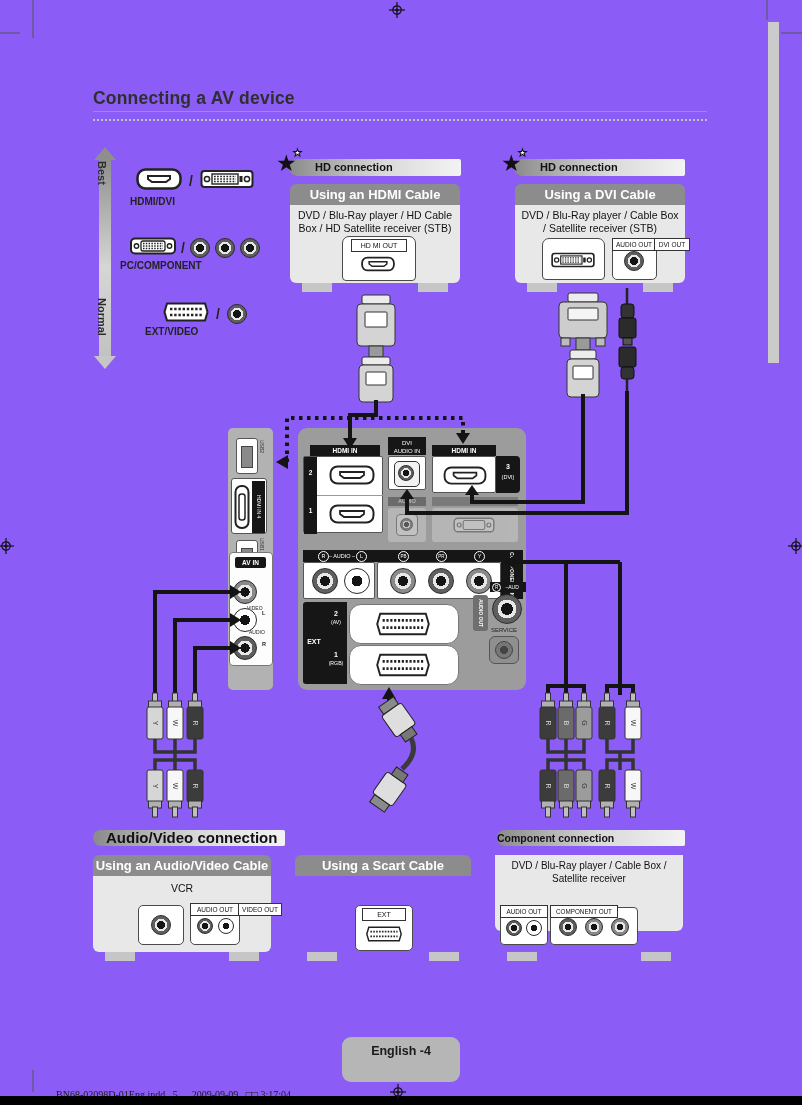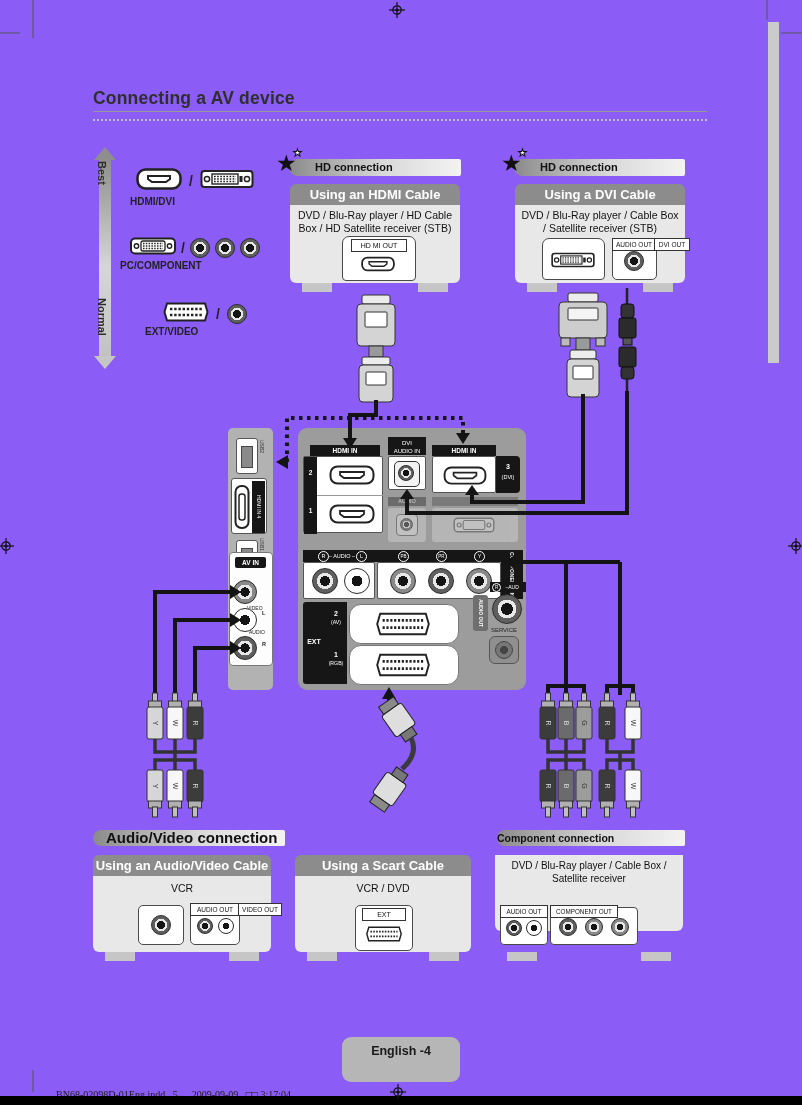"VCR / DVD" div.secbody { html: <div> <div>VCR / DVD</div> </div> -> none }
